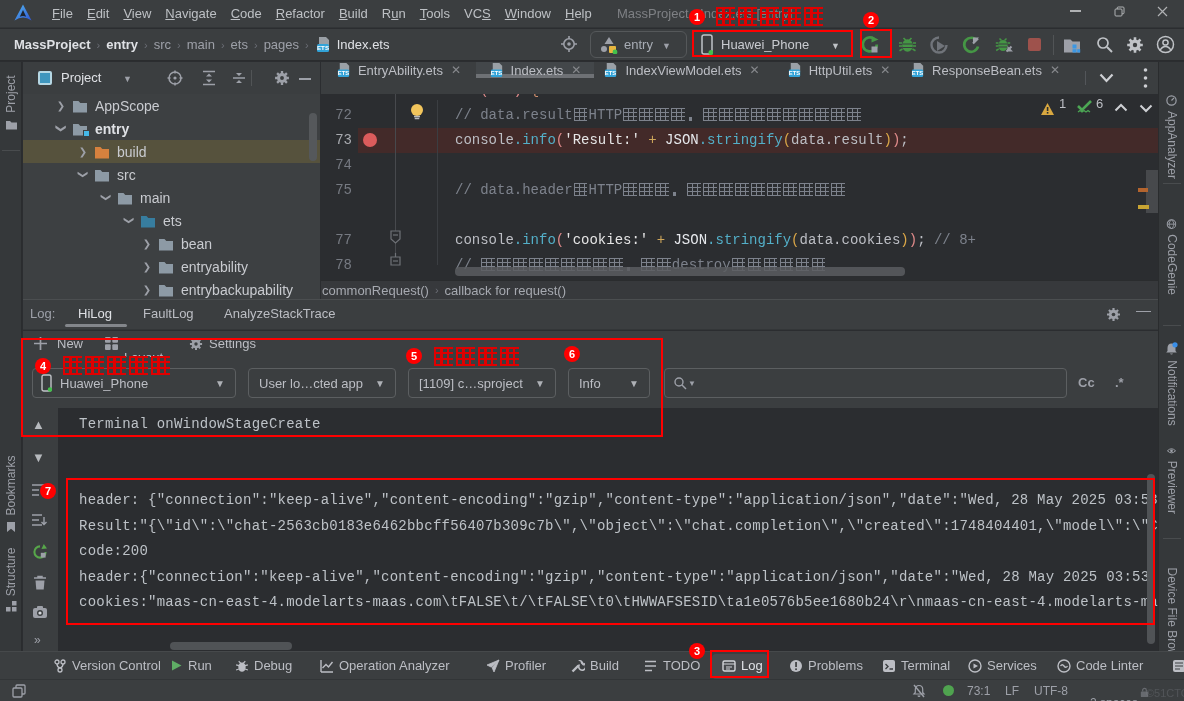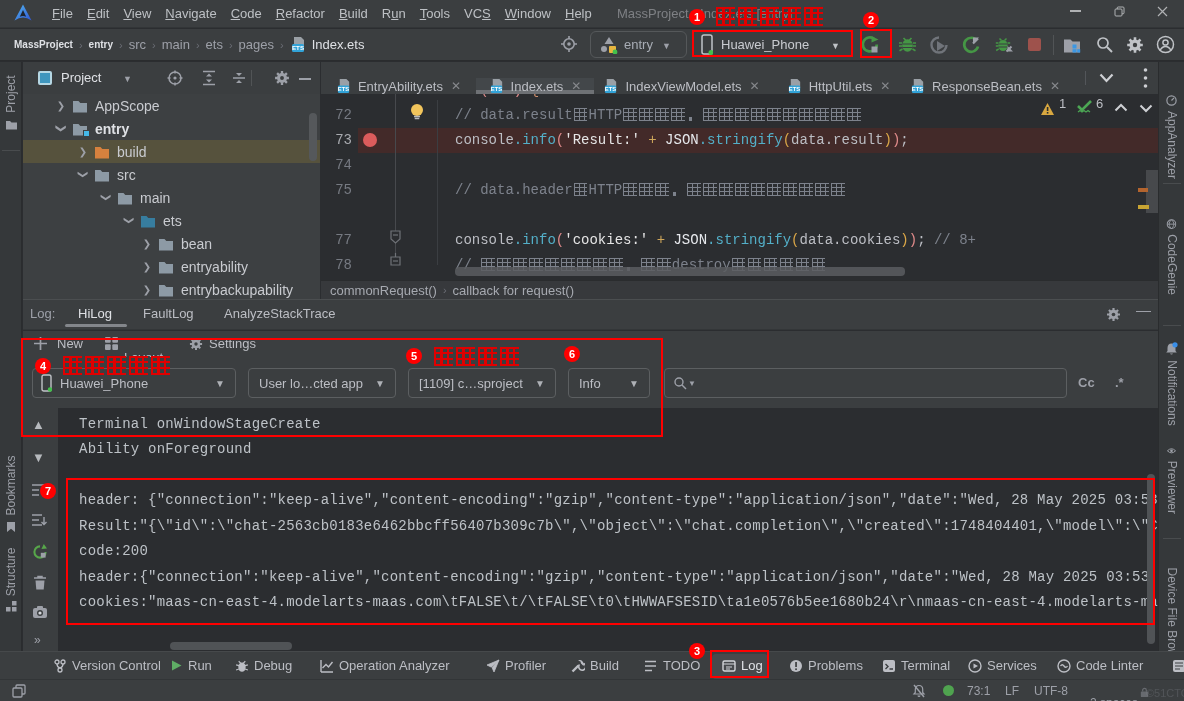"MassProject" .bcb { font-size: 10px -> 13px }
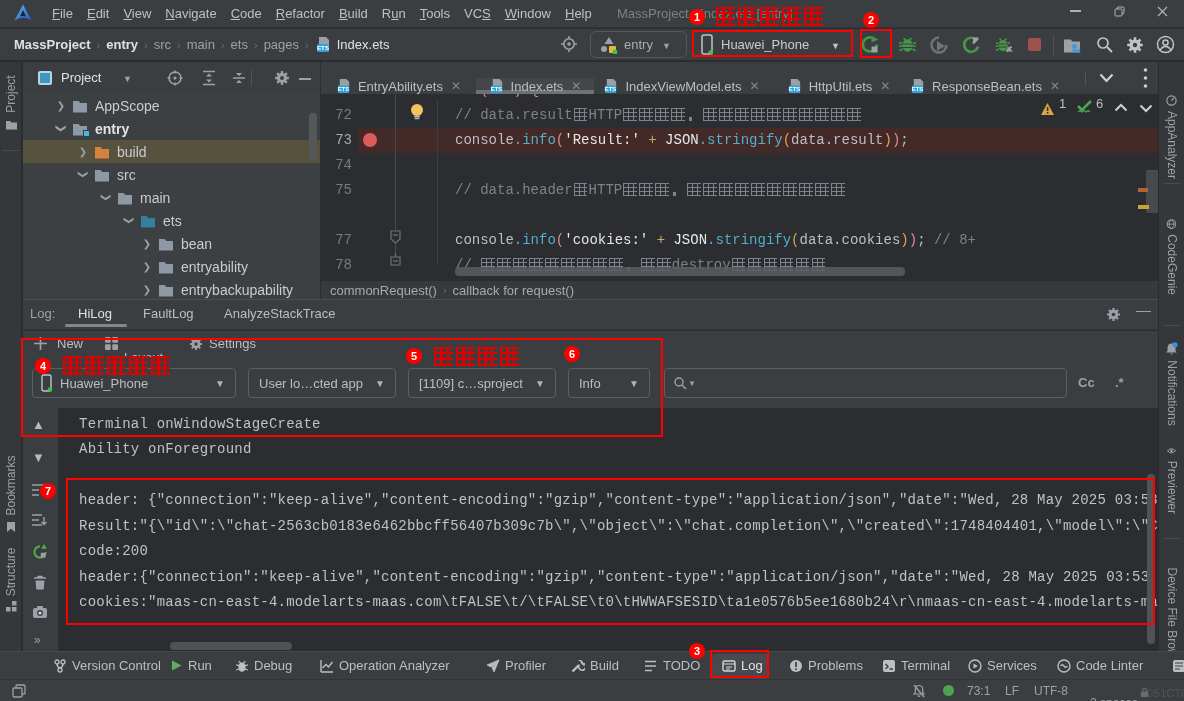"EntryAbility.ets" #tabbar { align-items: flex-end -> flex-start }
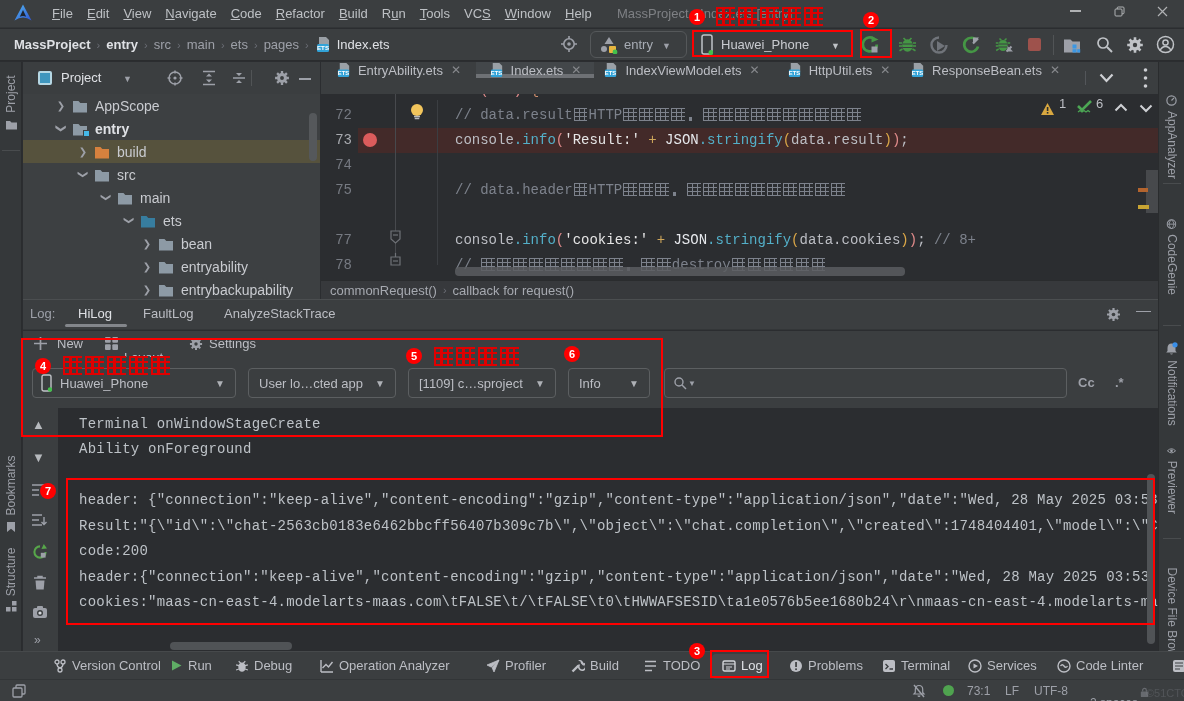"commonRequest()" span { margin-left: 9px -> 1px }
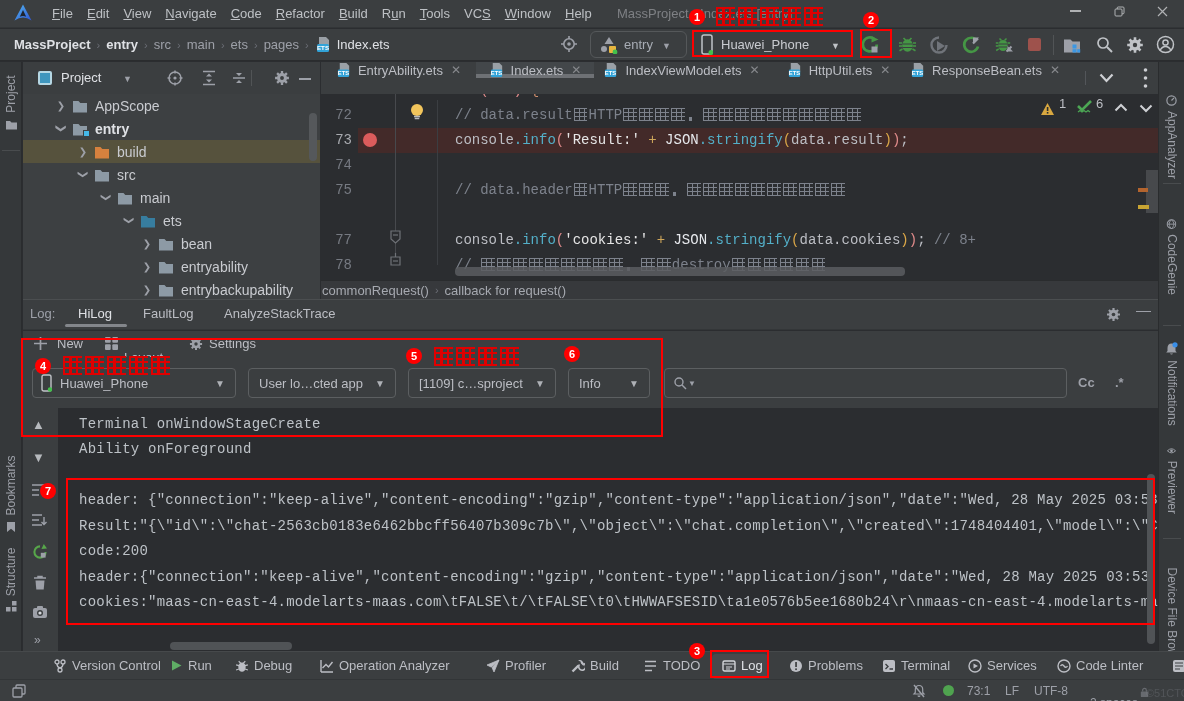"Ability onForeground" div.lline { html: <div>Ability onForeground</div> -> none }
